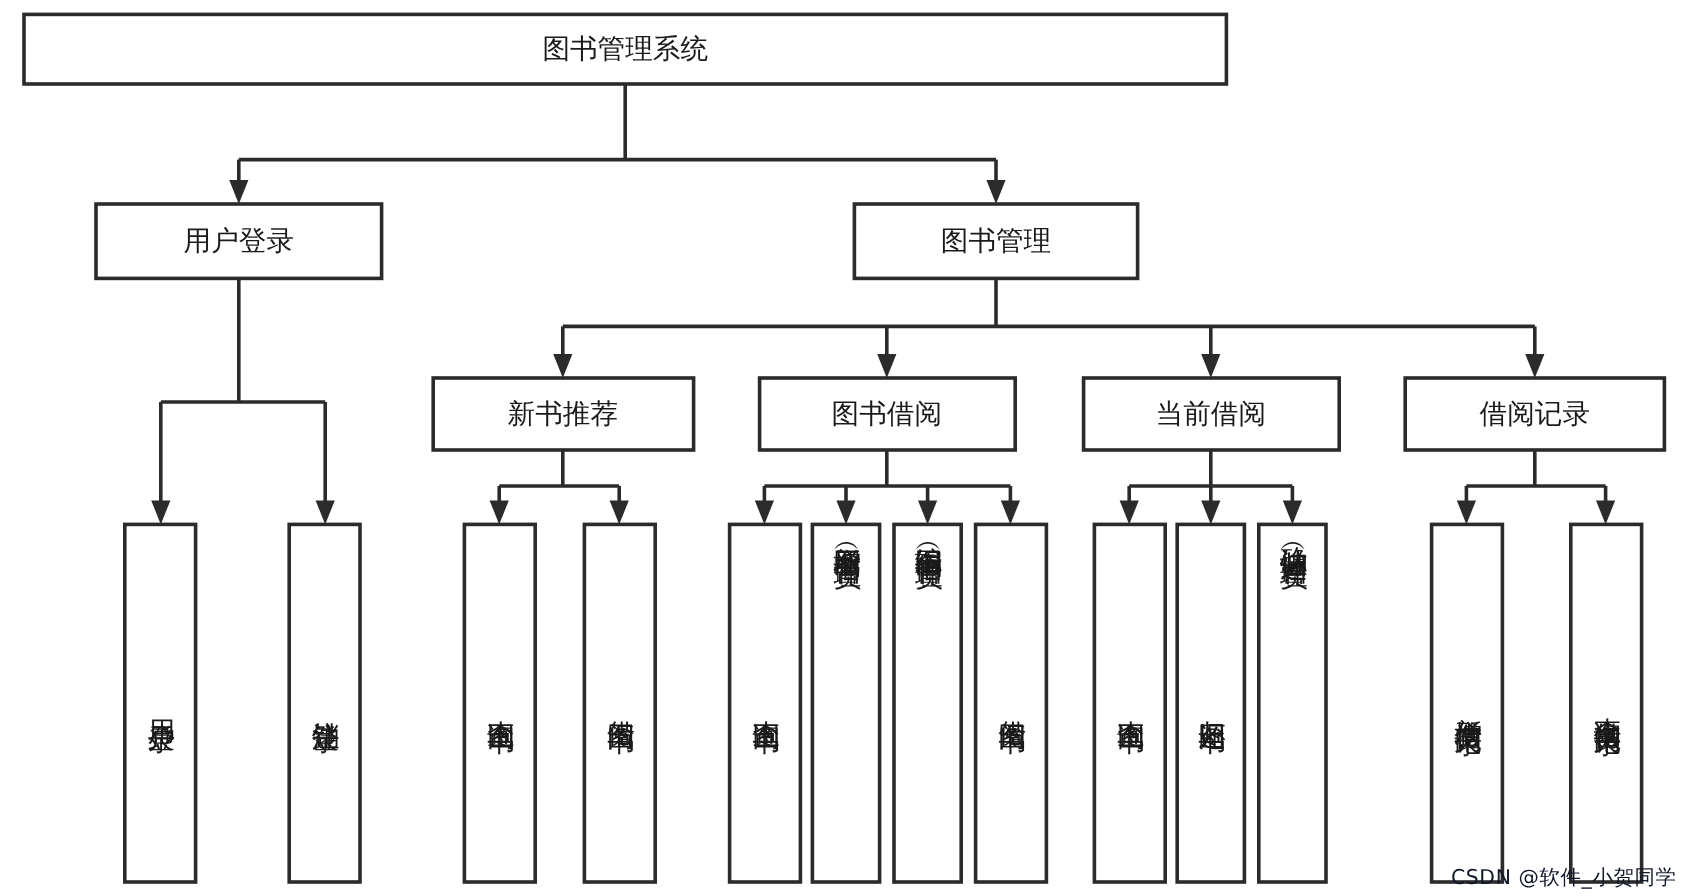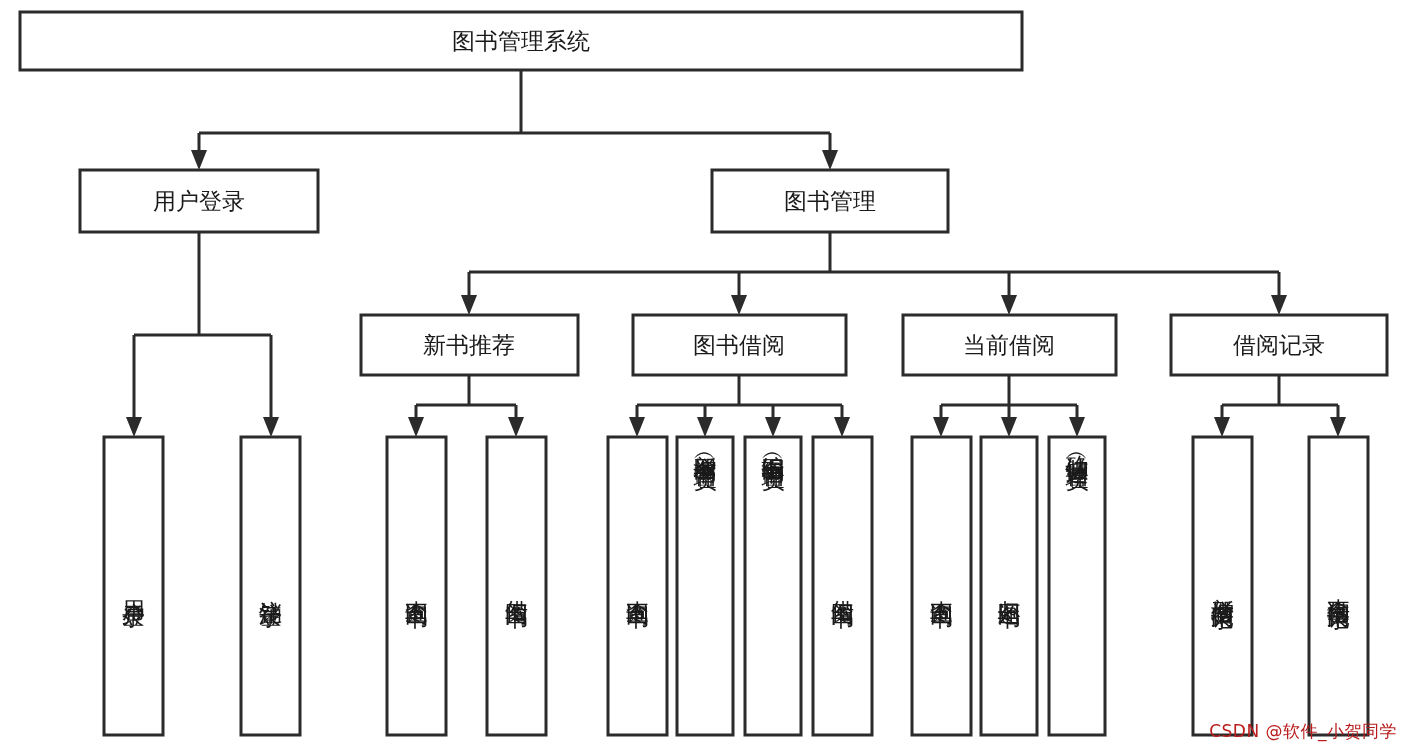"CSDN @软件_小贺同学" .watermark { color: #b91c1c -> #0f172a }
